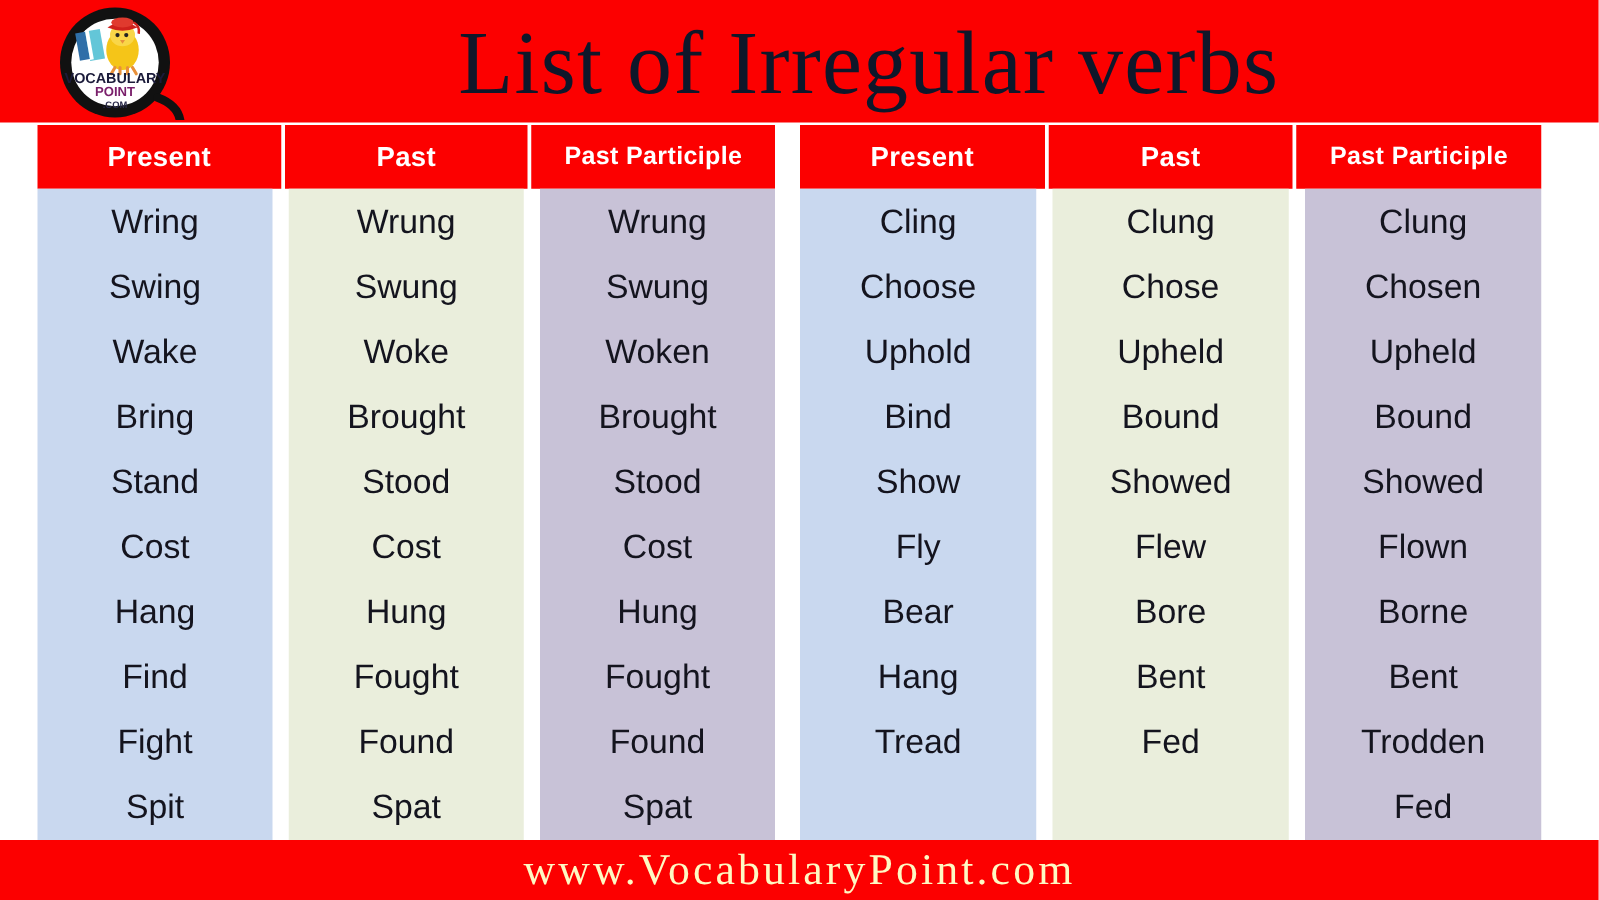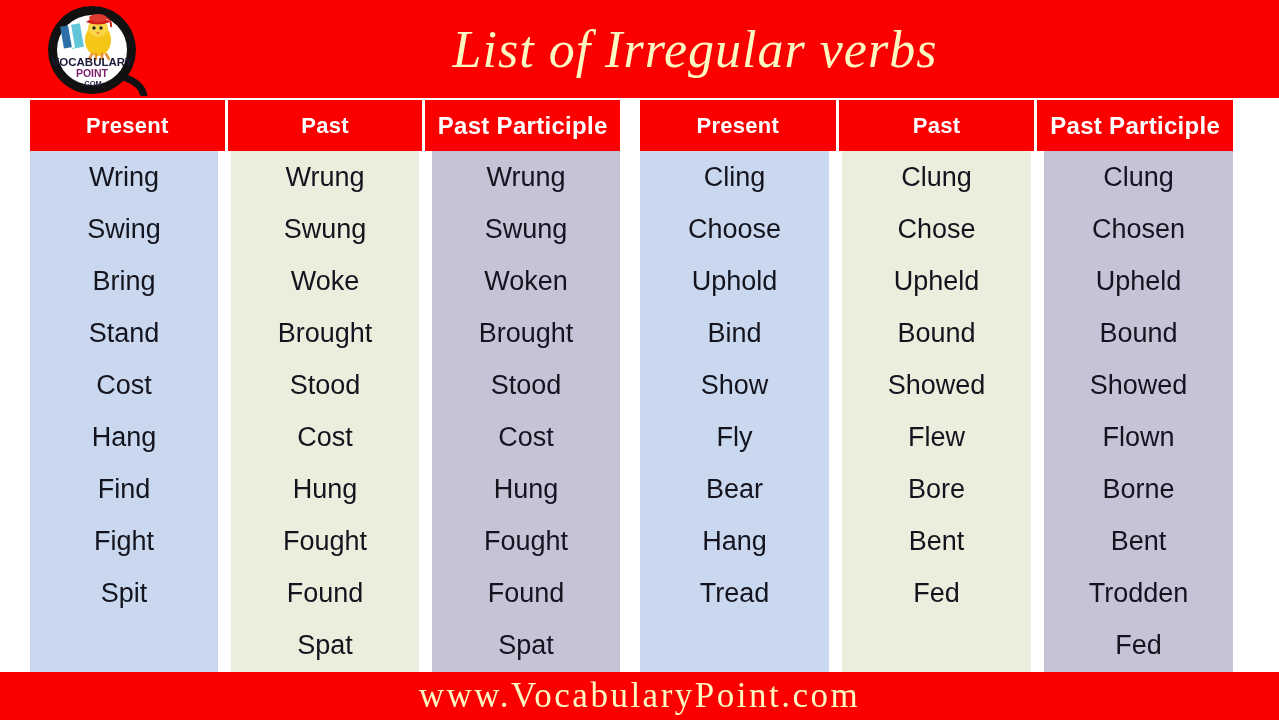"List of Irregular verbs" .page-title { color: #fef9c3 -> #0f172a; font-size: 52px -> 72px; font-style: italic -> none }
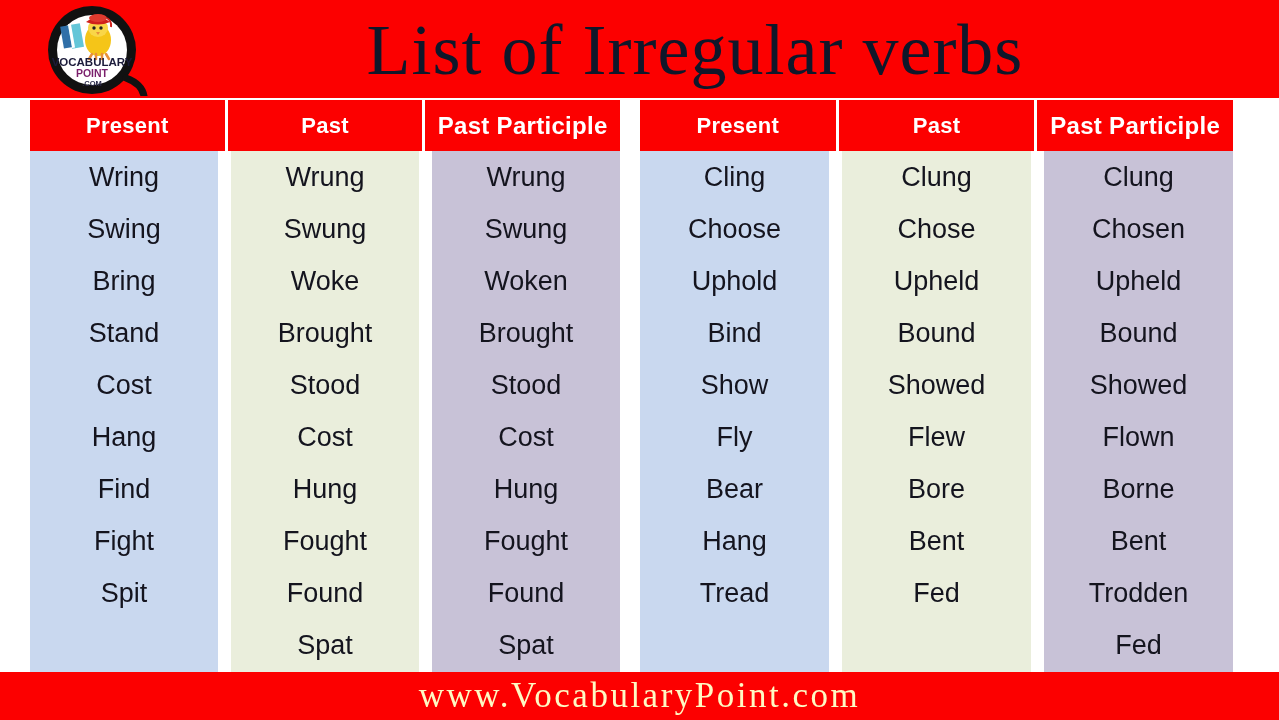"Past Participle" .th.c3 { font-size: 24px -> 20px }
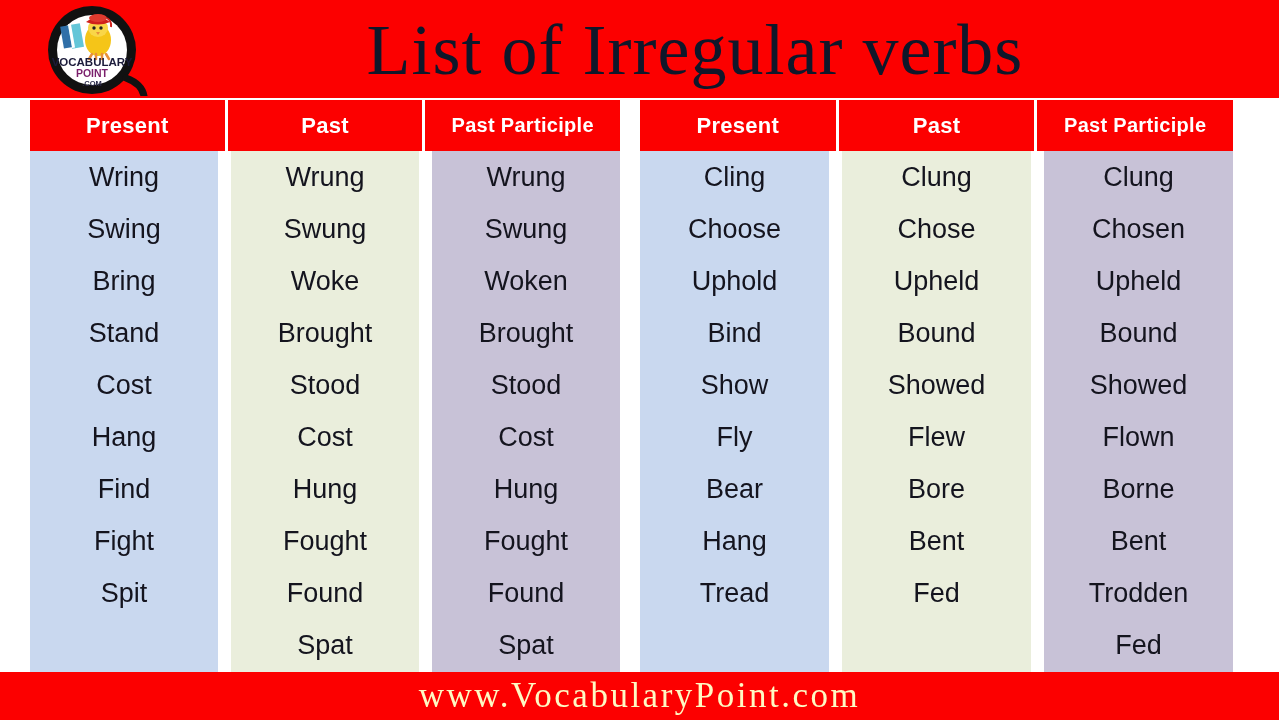"Wake" div.cell { html: none -> <div>Wake</div> }
